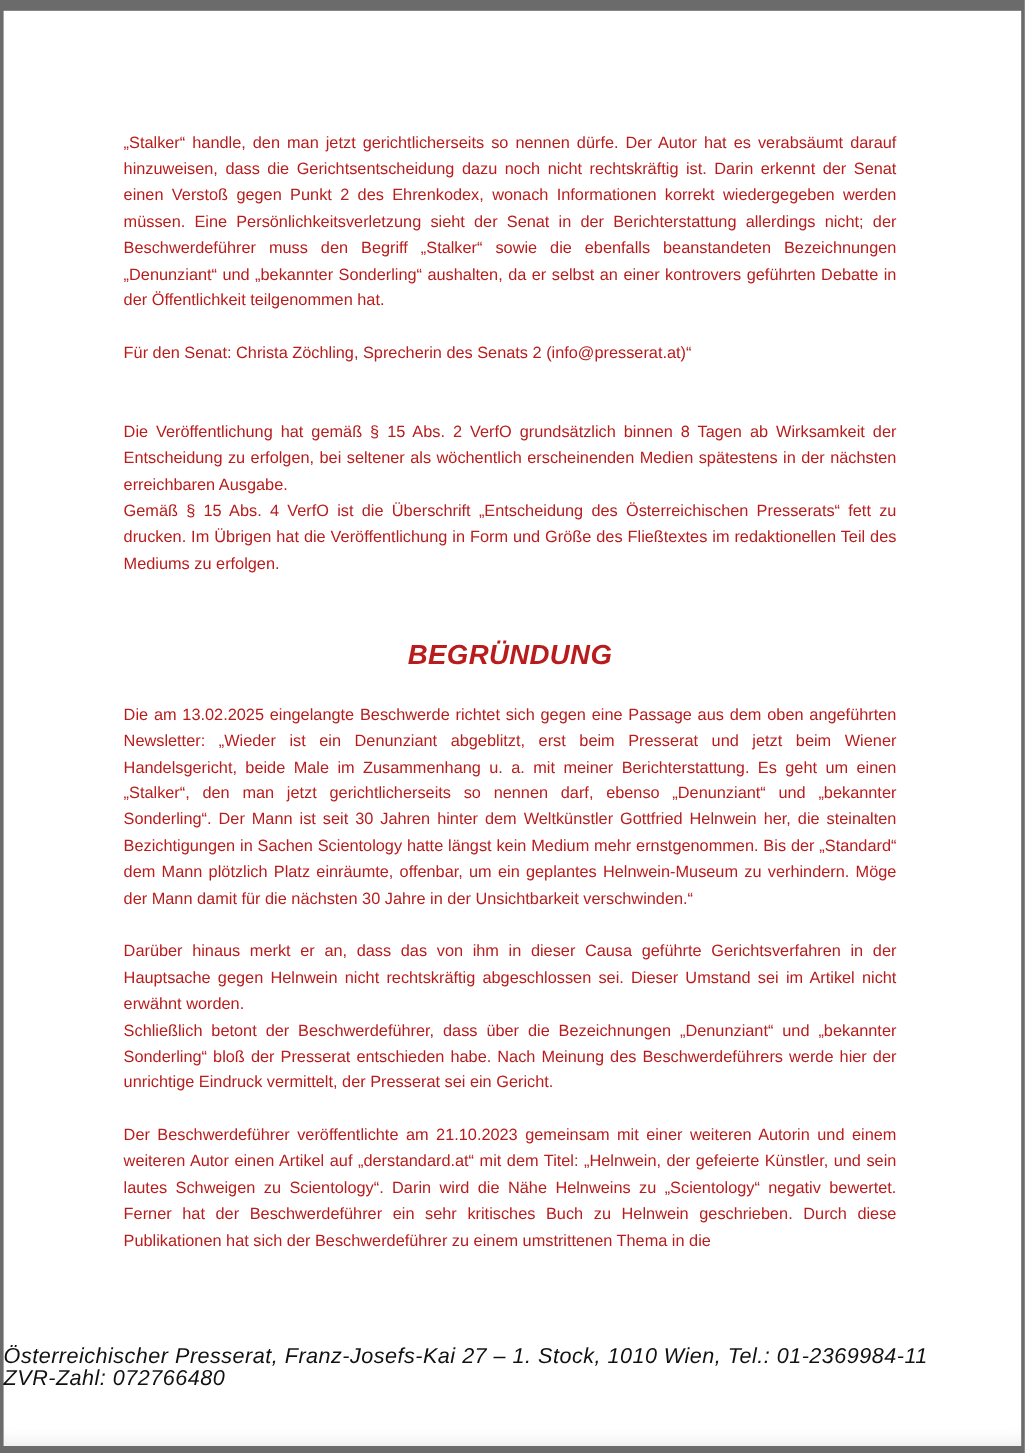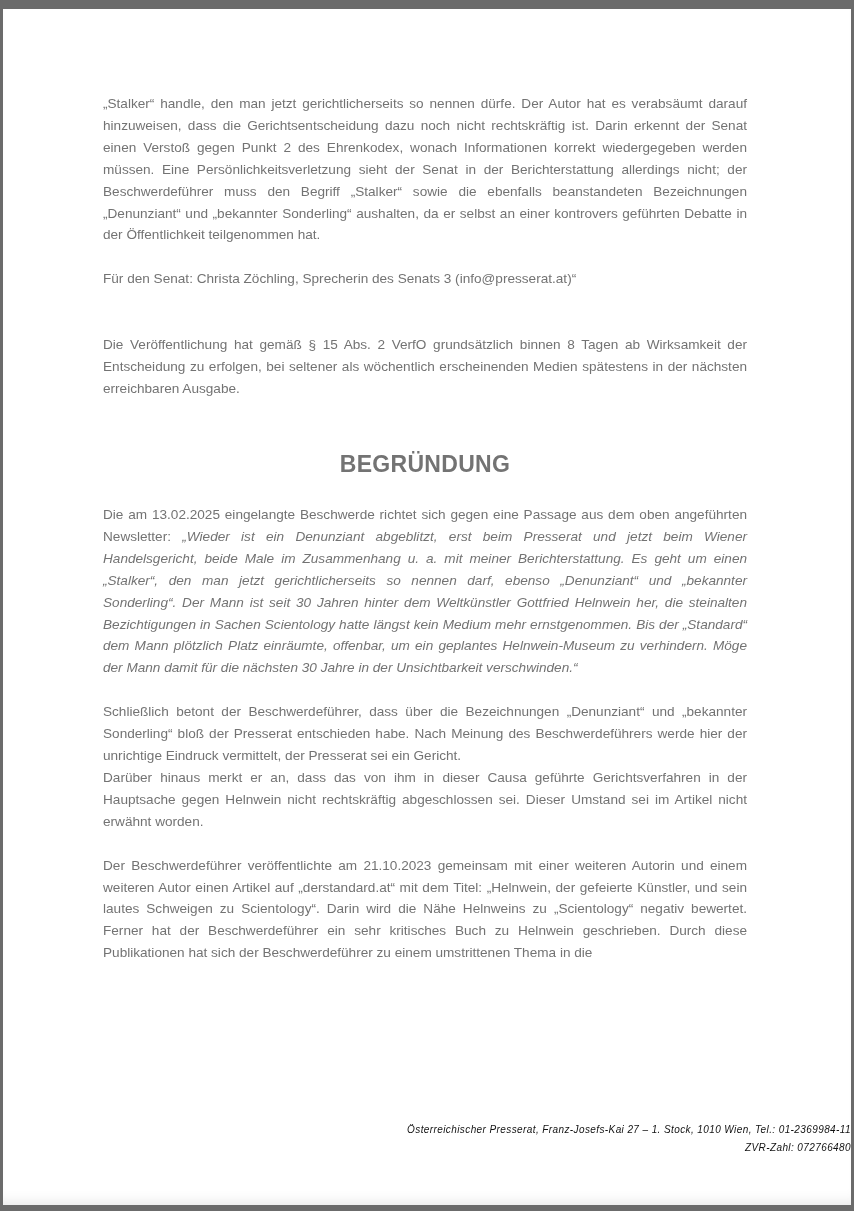"„Stalker“ handle, den man jetzt" .content { color: #737373 -> #b91c1c; top: 84px -> 99px }
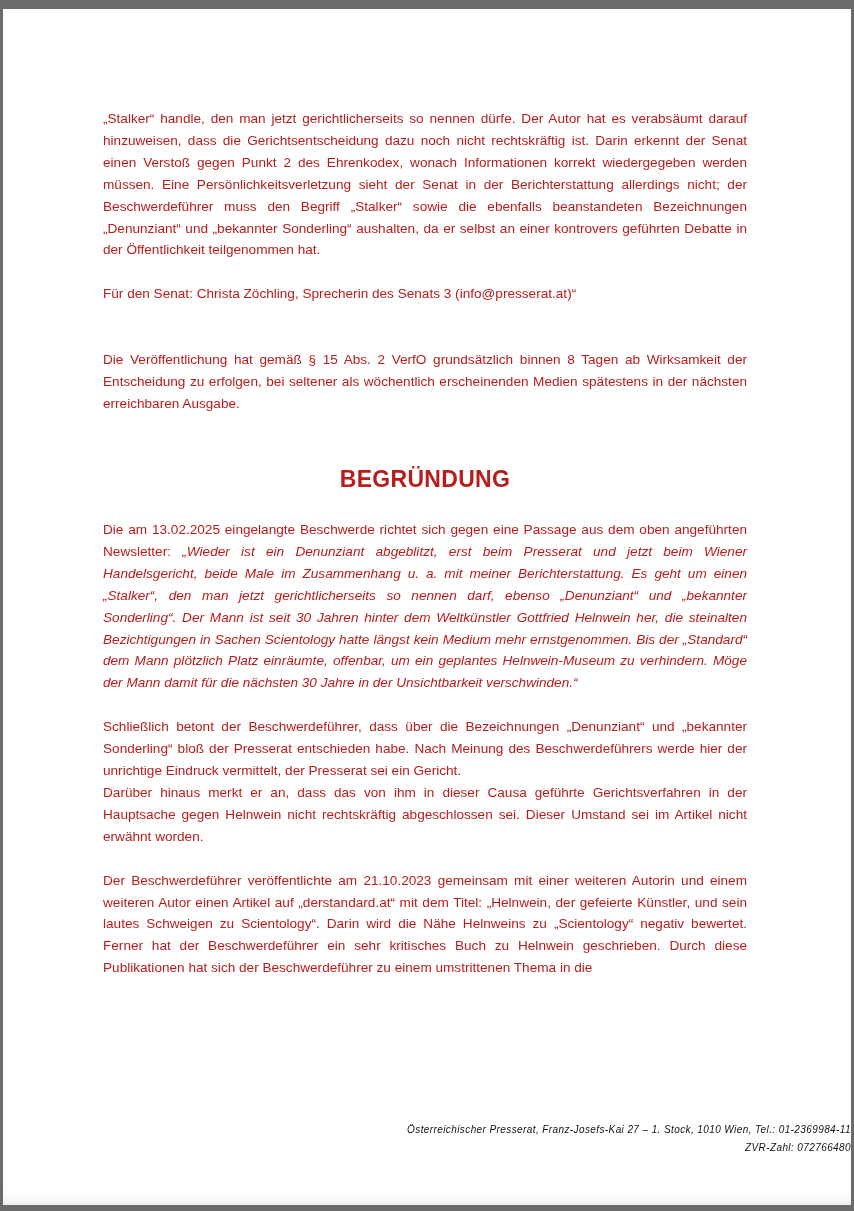"Für den Senat: Christa Zöchling," p.last { text: 3 -> 2 }
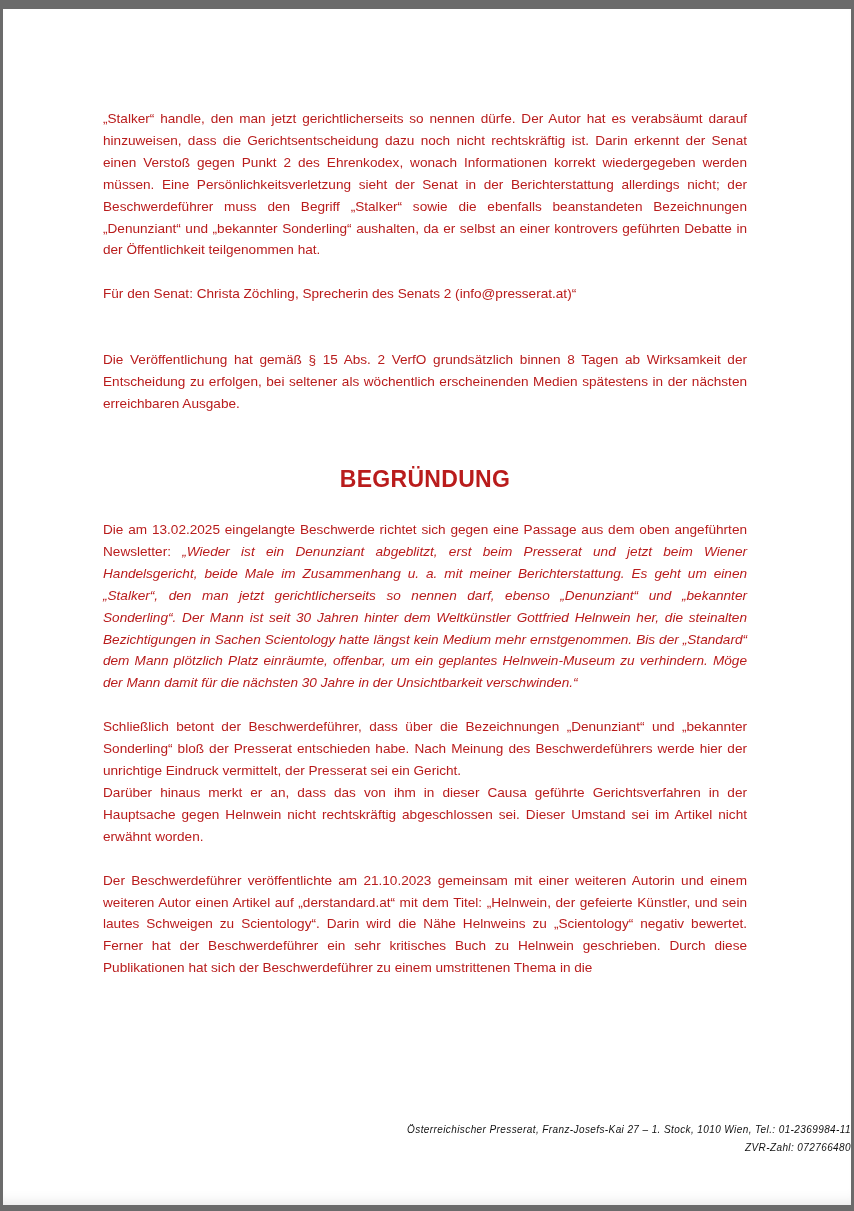"Gemäß § 15 Abs. 4" p.last { html: none -> <p>Gemäß § 15 Abs. 4 VerfO ist die Überschrift „Entscheidung des Österreichischen Presserats“ fett zu drucken. Im Übrigen hat die Veröffentlichung in Form und Größe des Fließtextes im redaktionellen Teil des Mediums zu erfolgen.</p> }
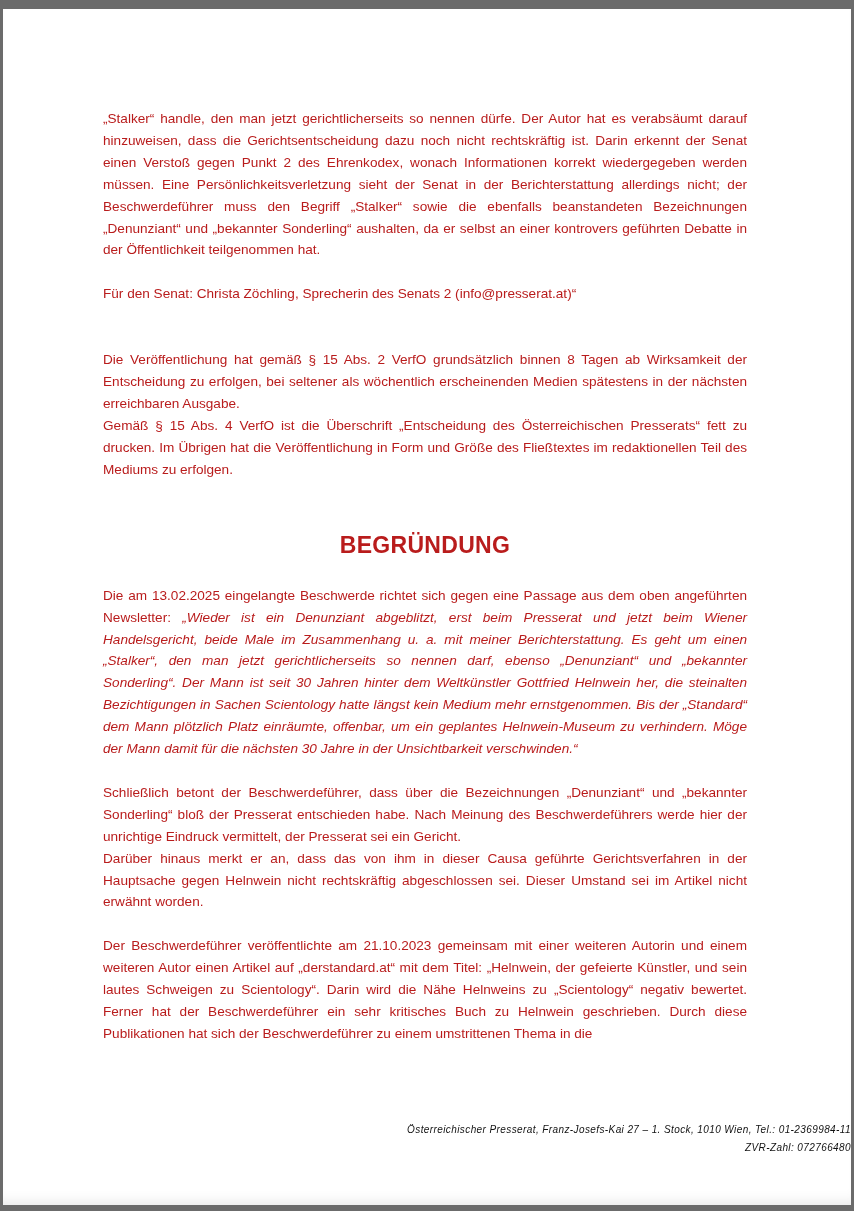"BEGRÜNDUNG" .heading { font-style: none -> italic }
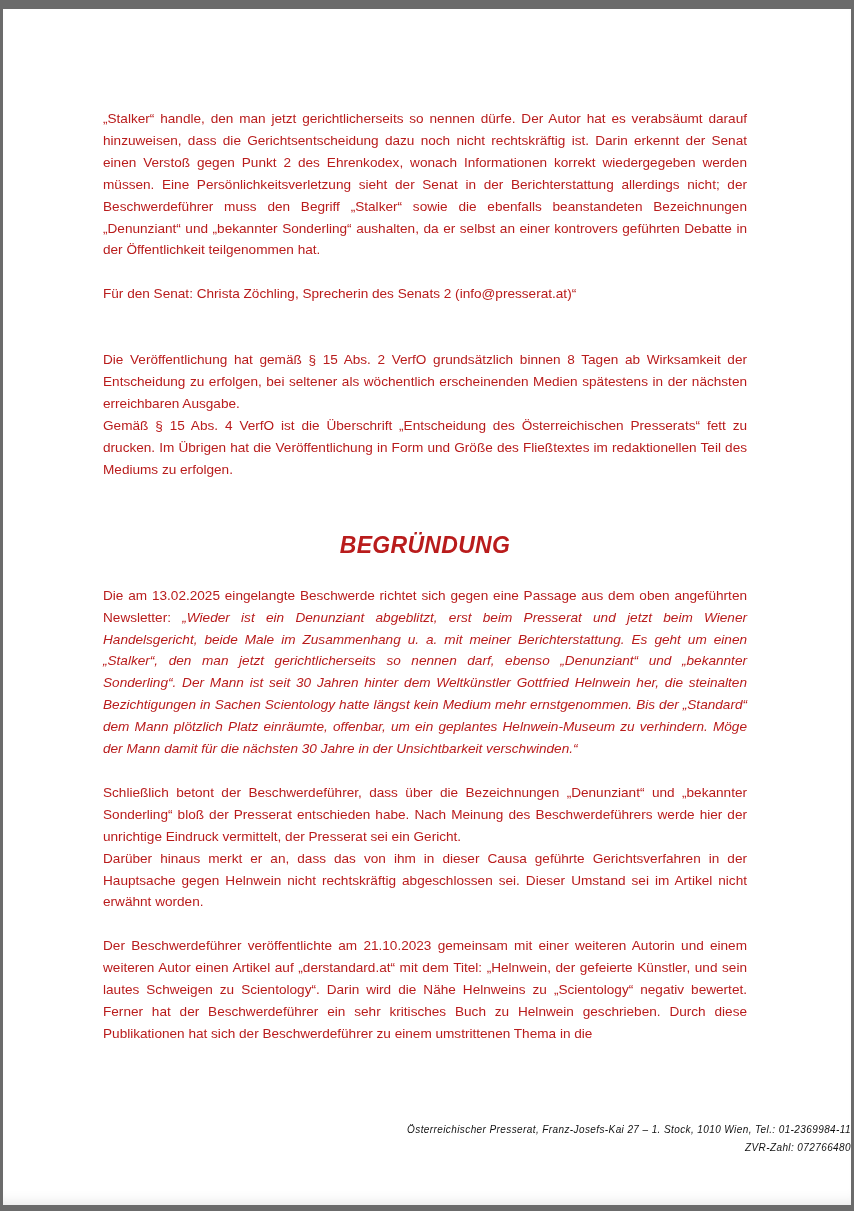"„Wieder ist ein Denunziant abgeblitzt," .quote { font-style: italic -> none }
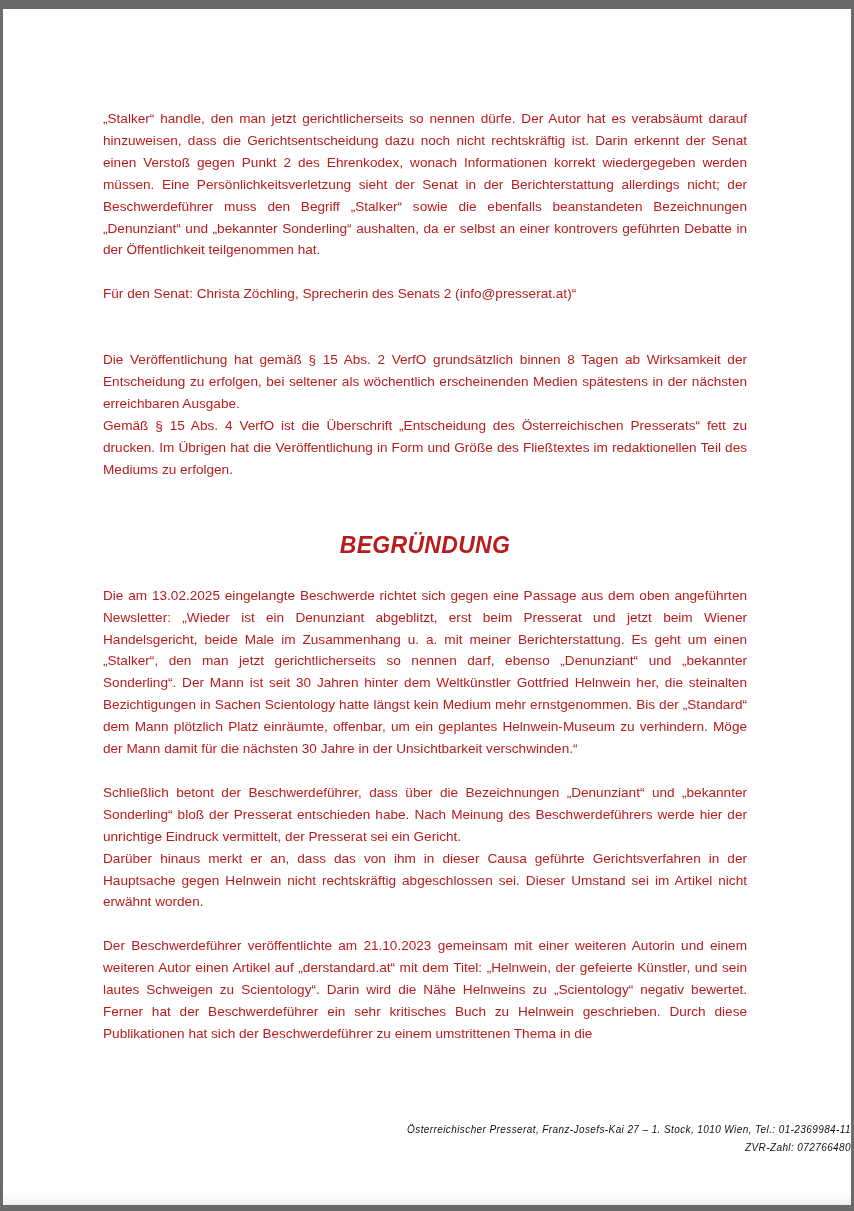"Schließlich betont der Beschwerdeführer," p.last { order: before "Darüber hinaus merkt er an," -> after "Darüber hinaus merkt er an," }
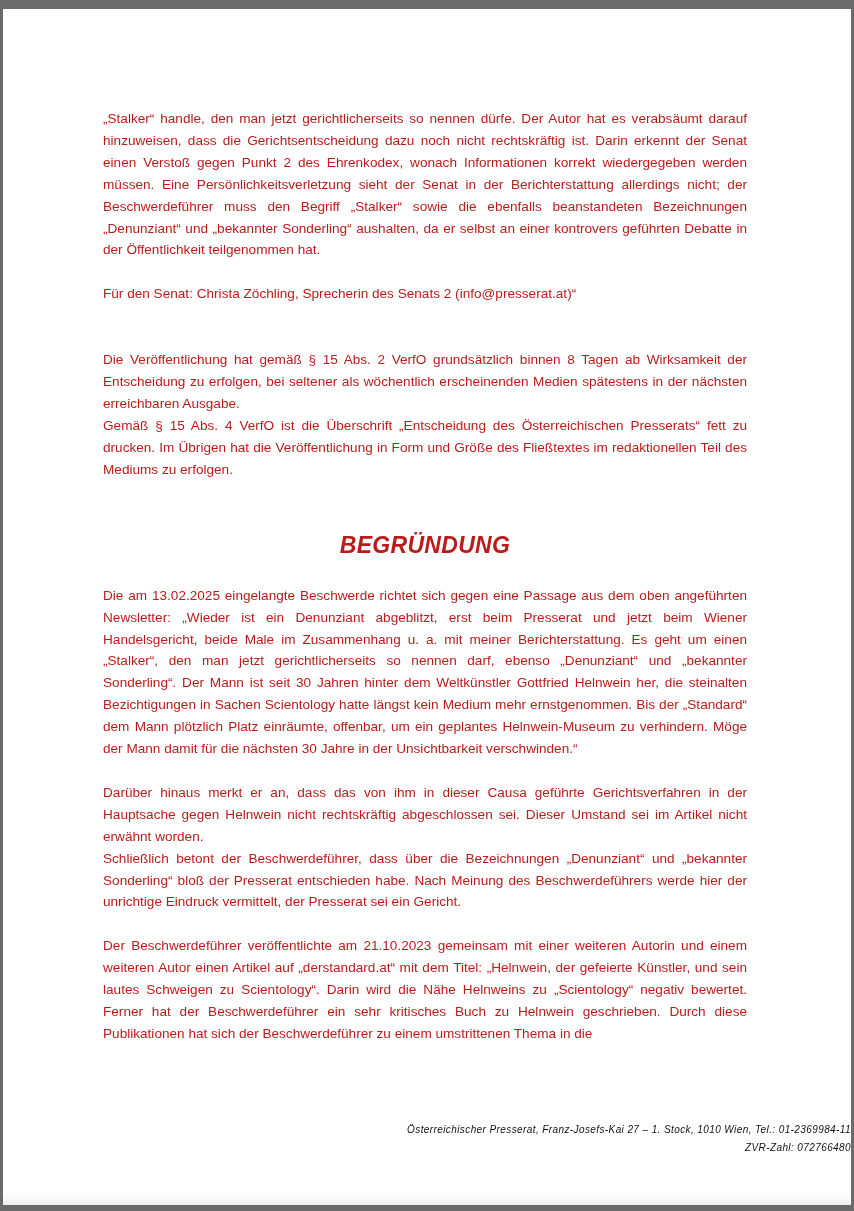"Österreichischer Presserat," .footer { font-size: 10px -> 18px; text-align: right -> left }
